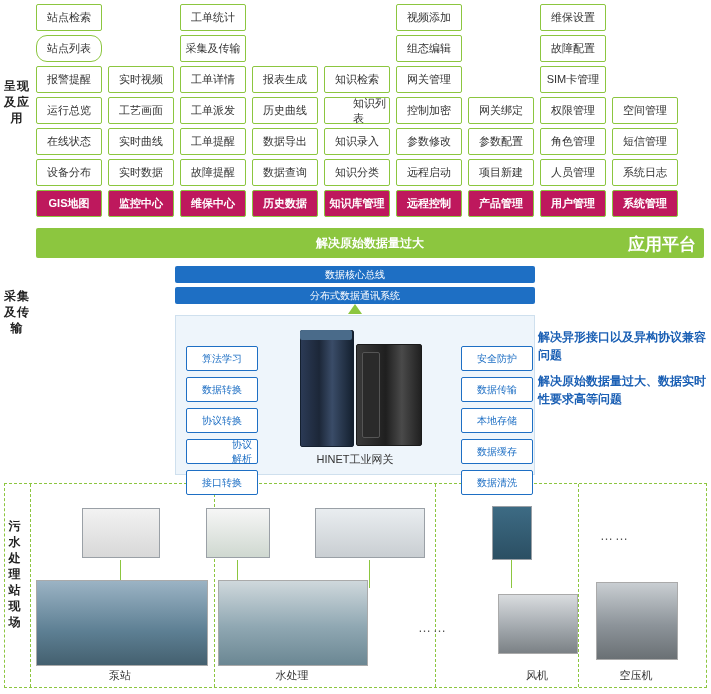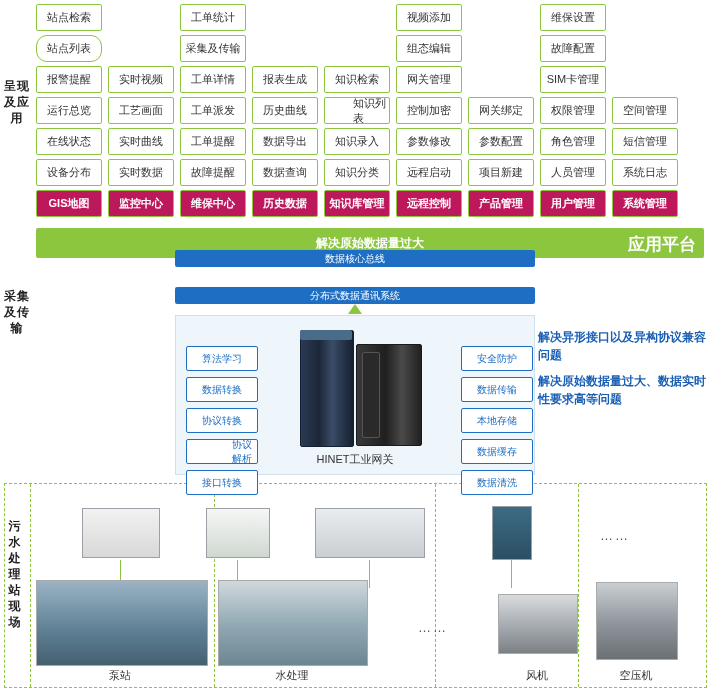"数据核心总线" #bus-core { top: 250px -> 266px }
